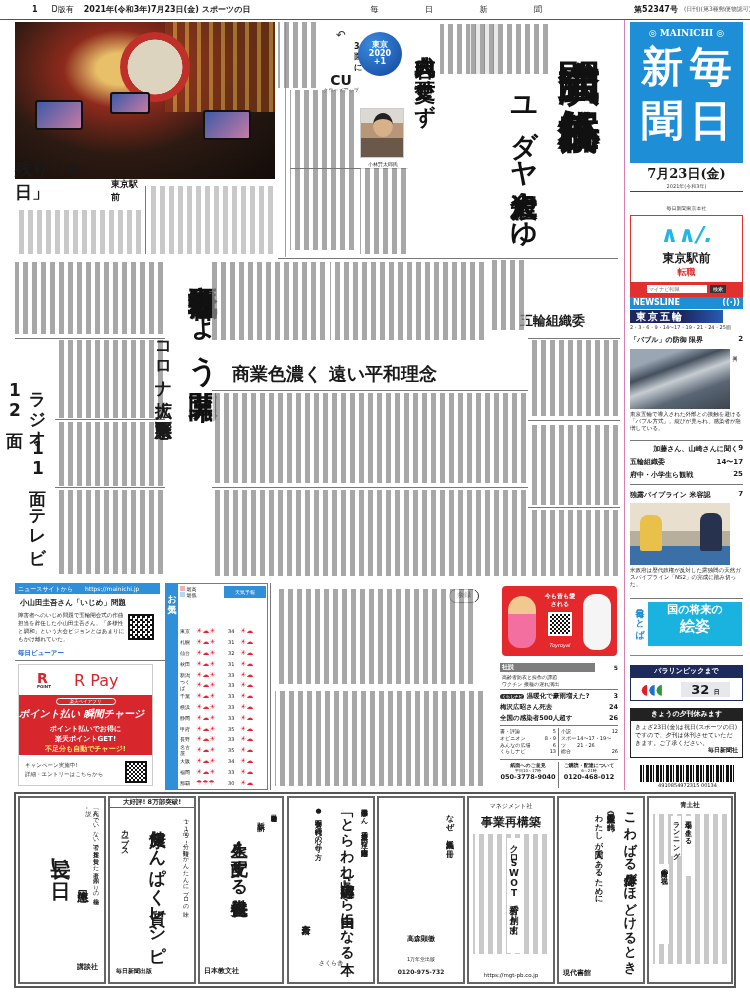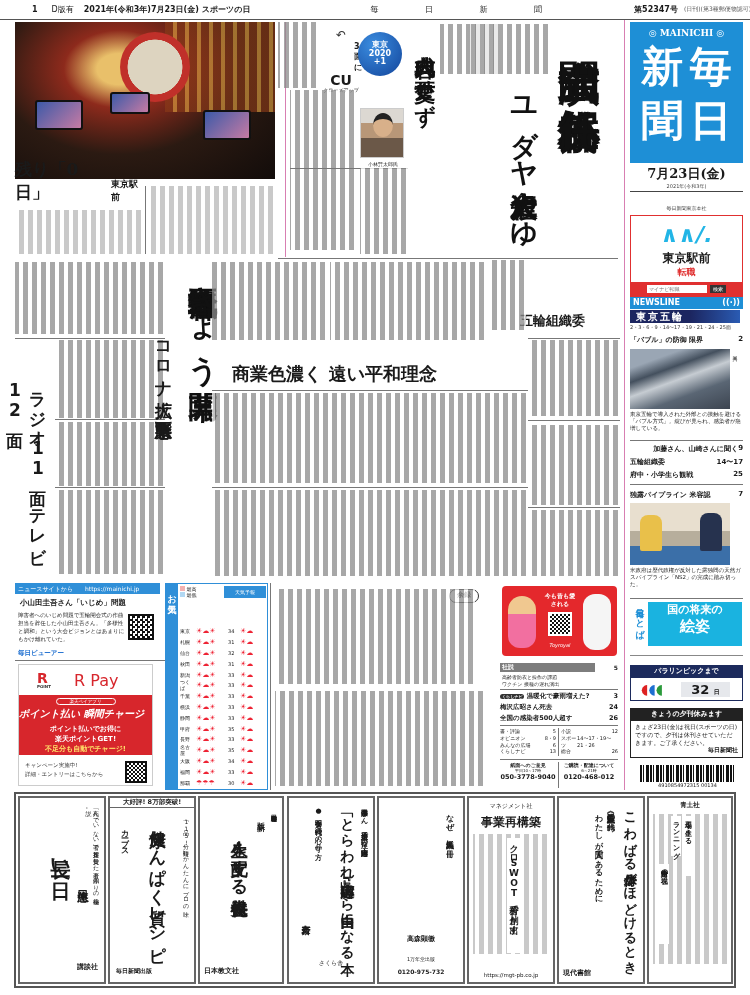"東京五輪" div.abs { width: 110px -> 93px }
